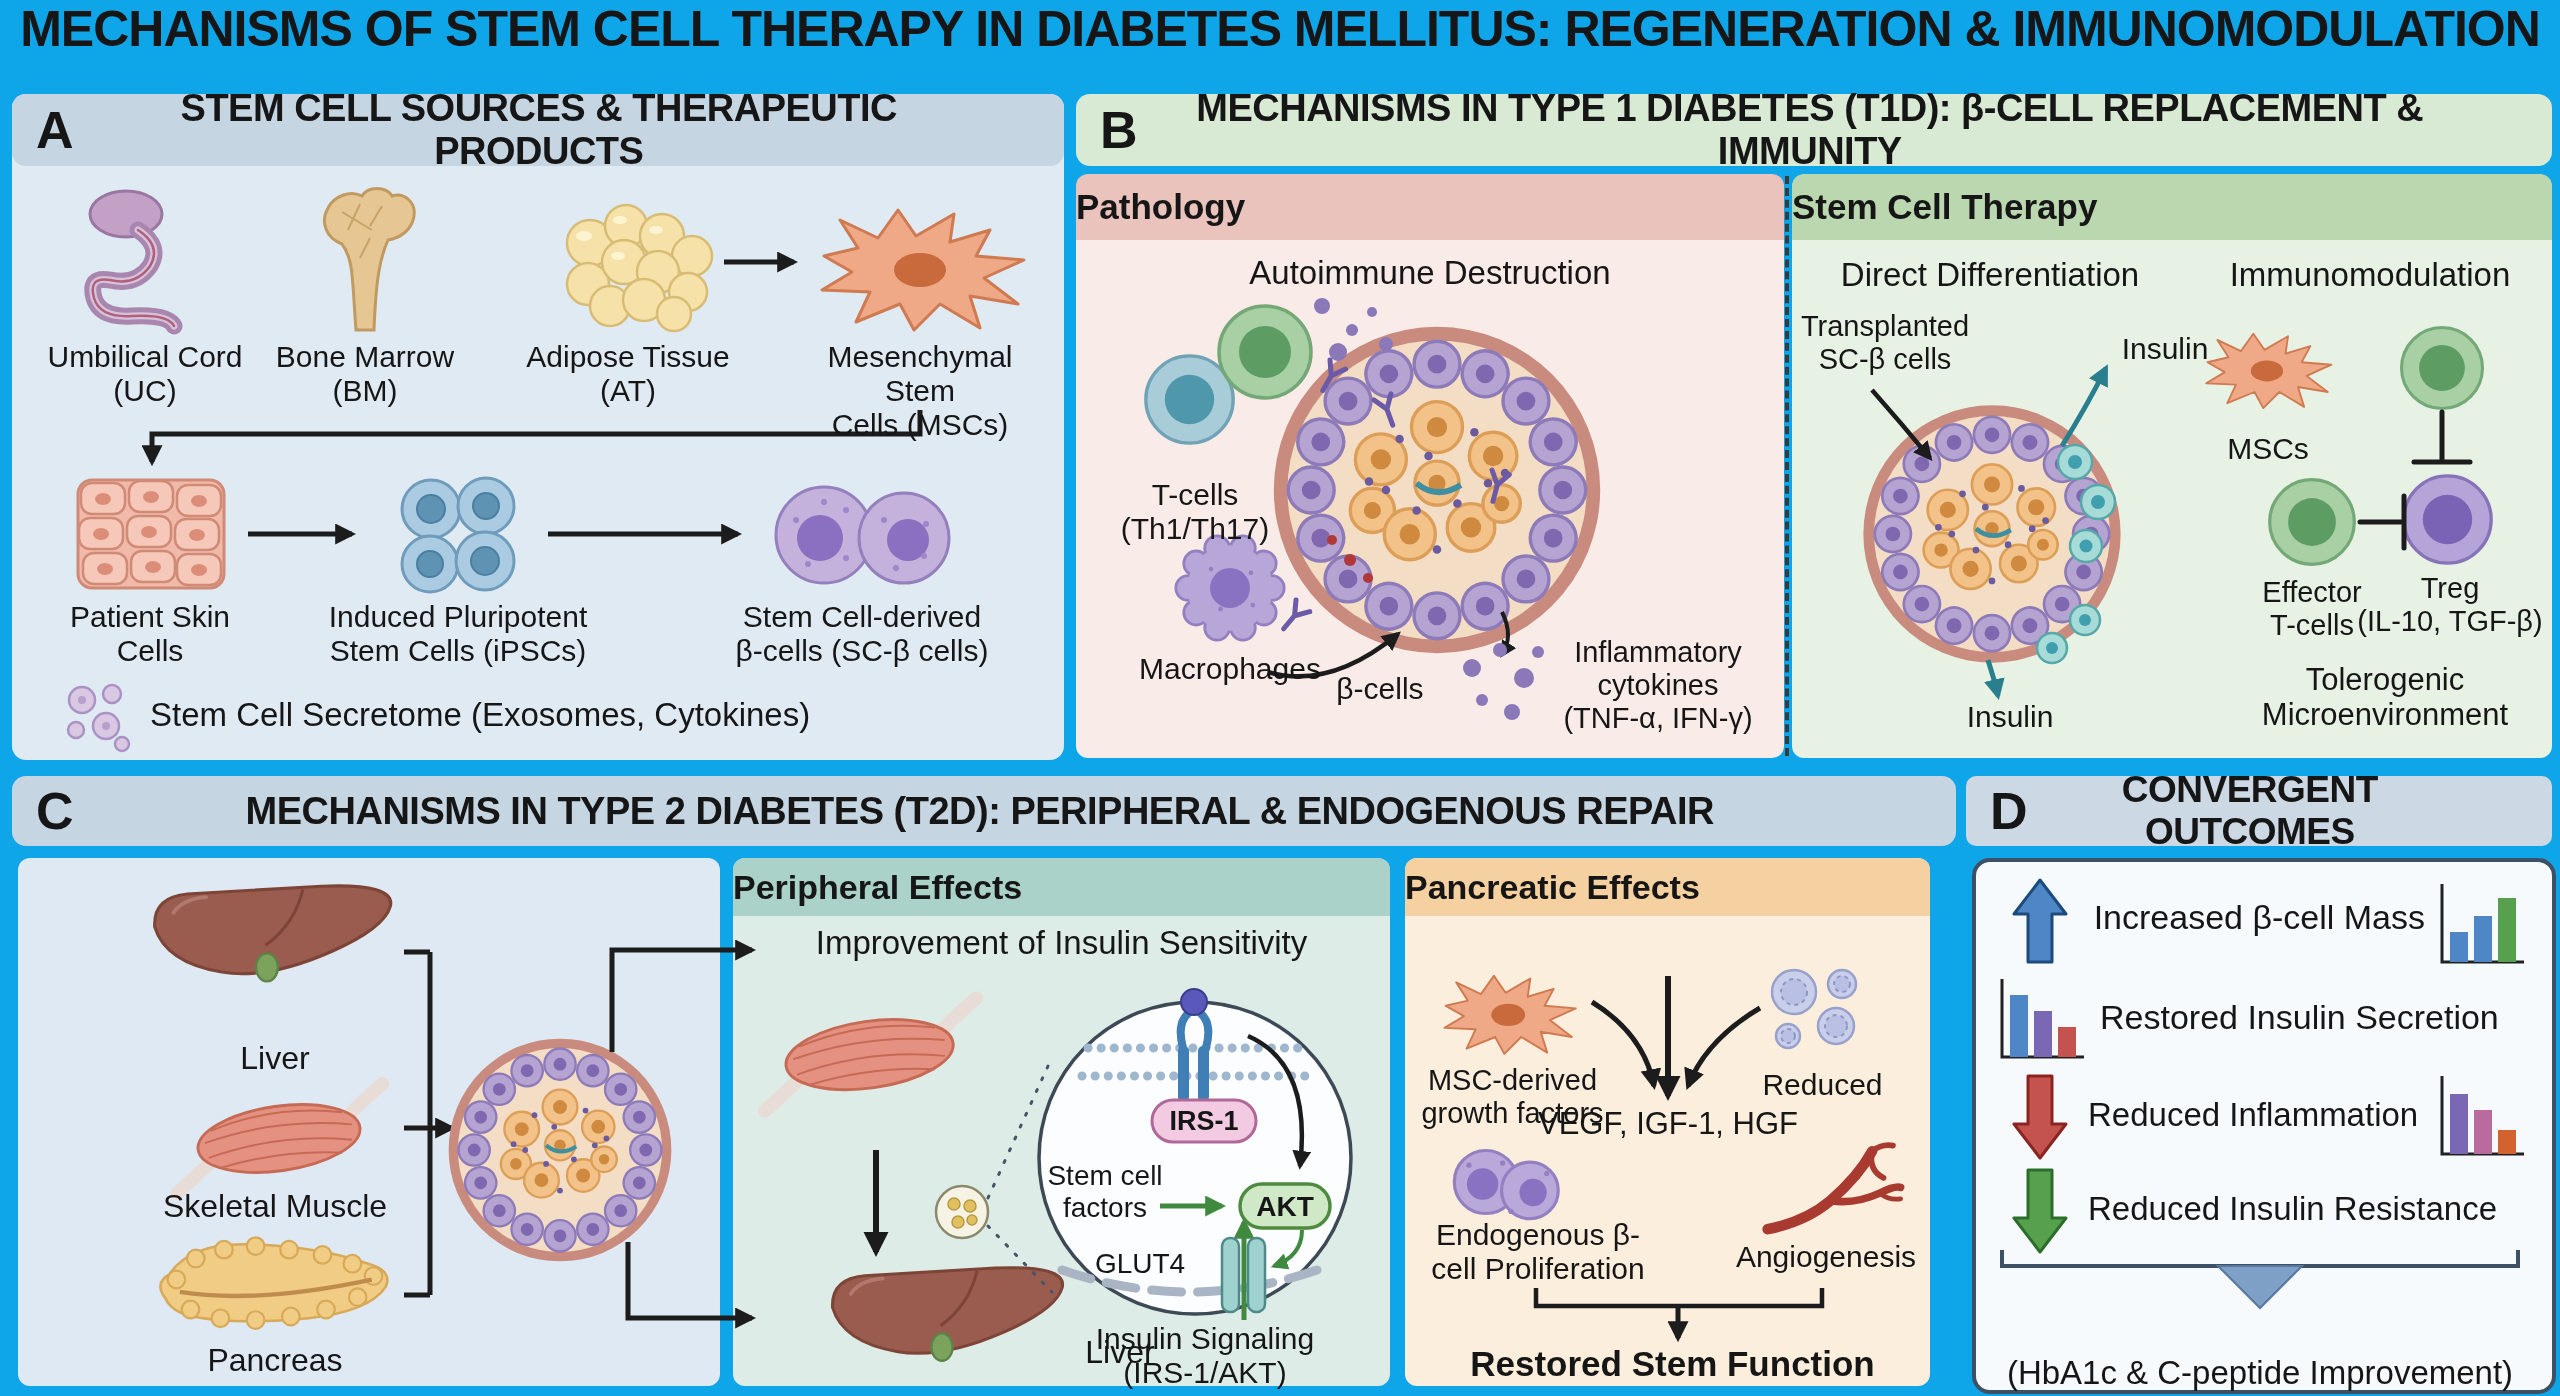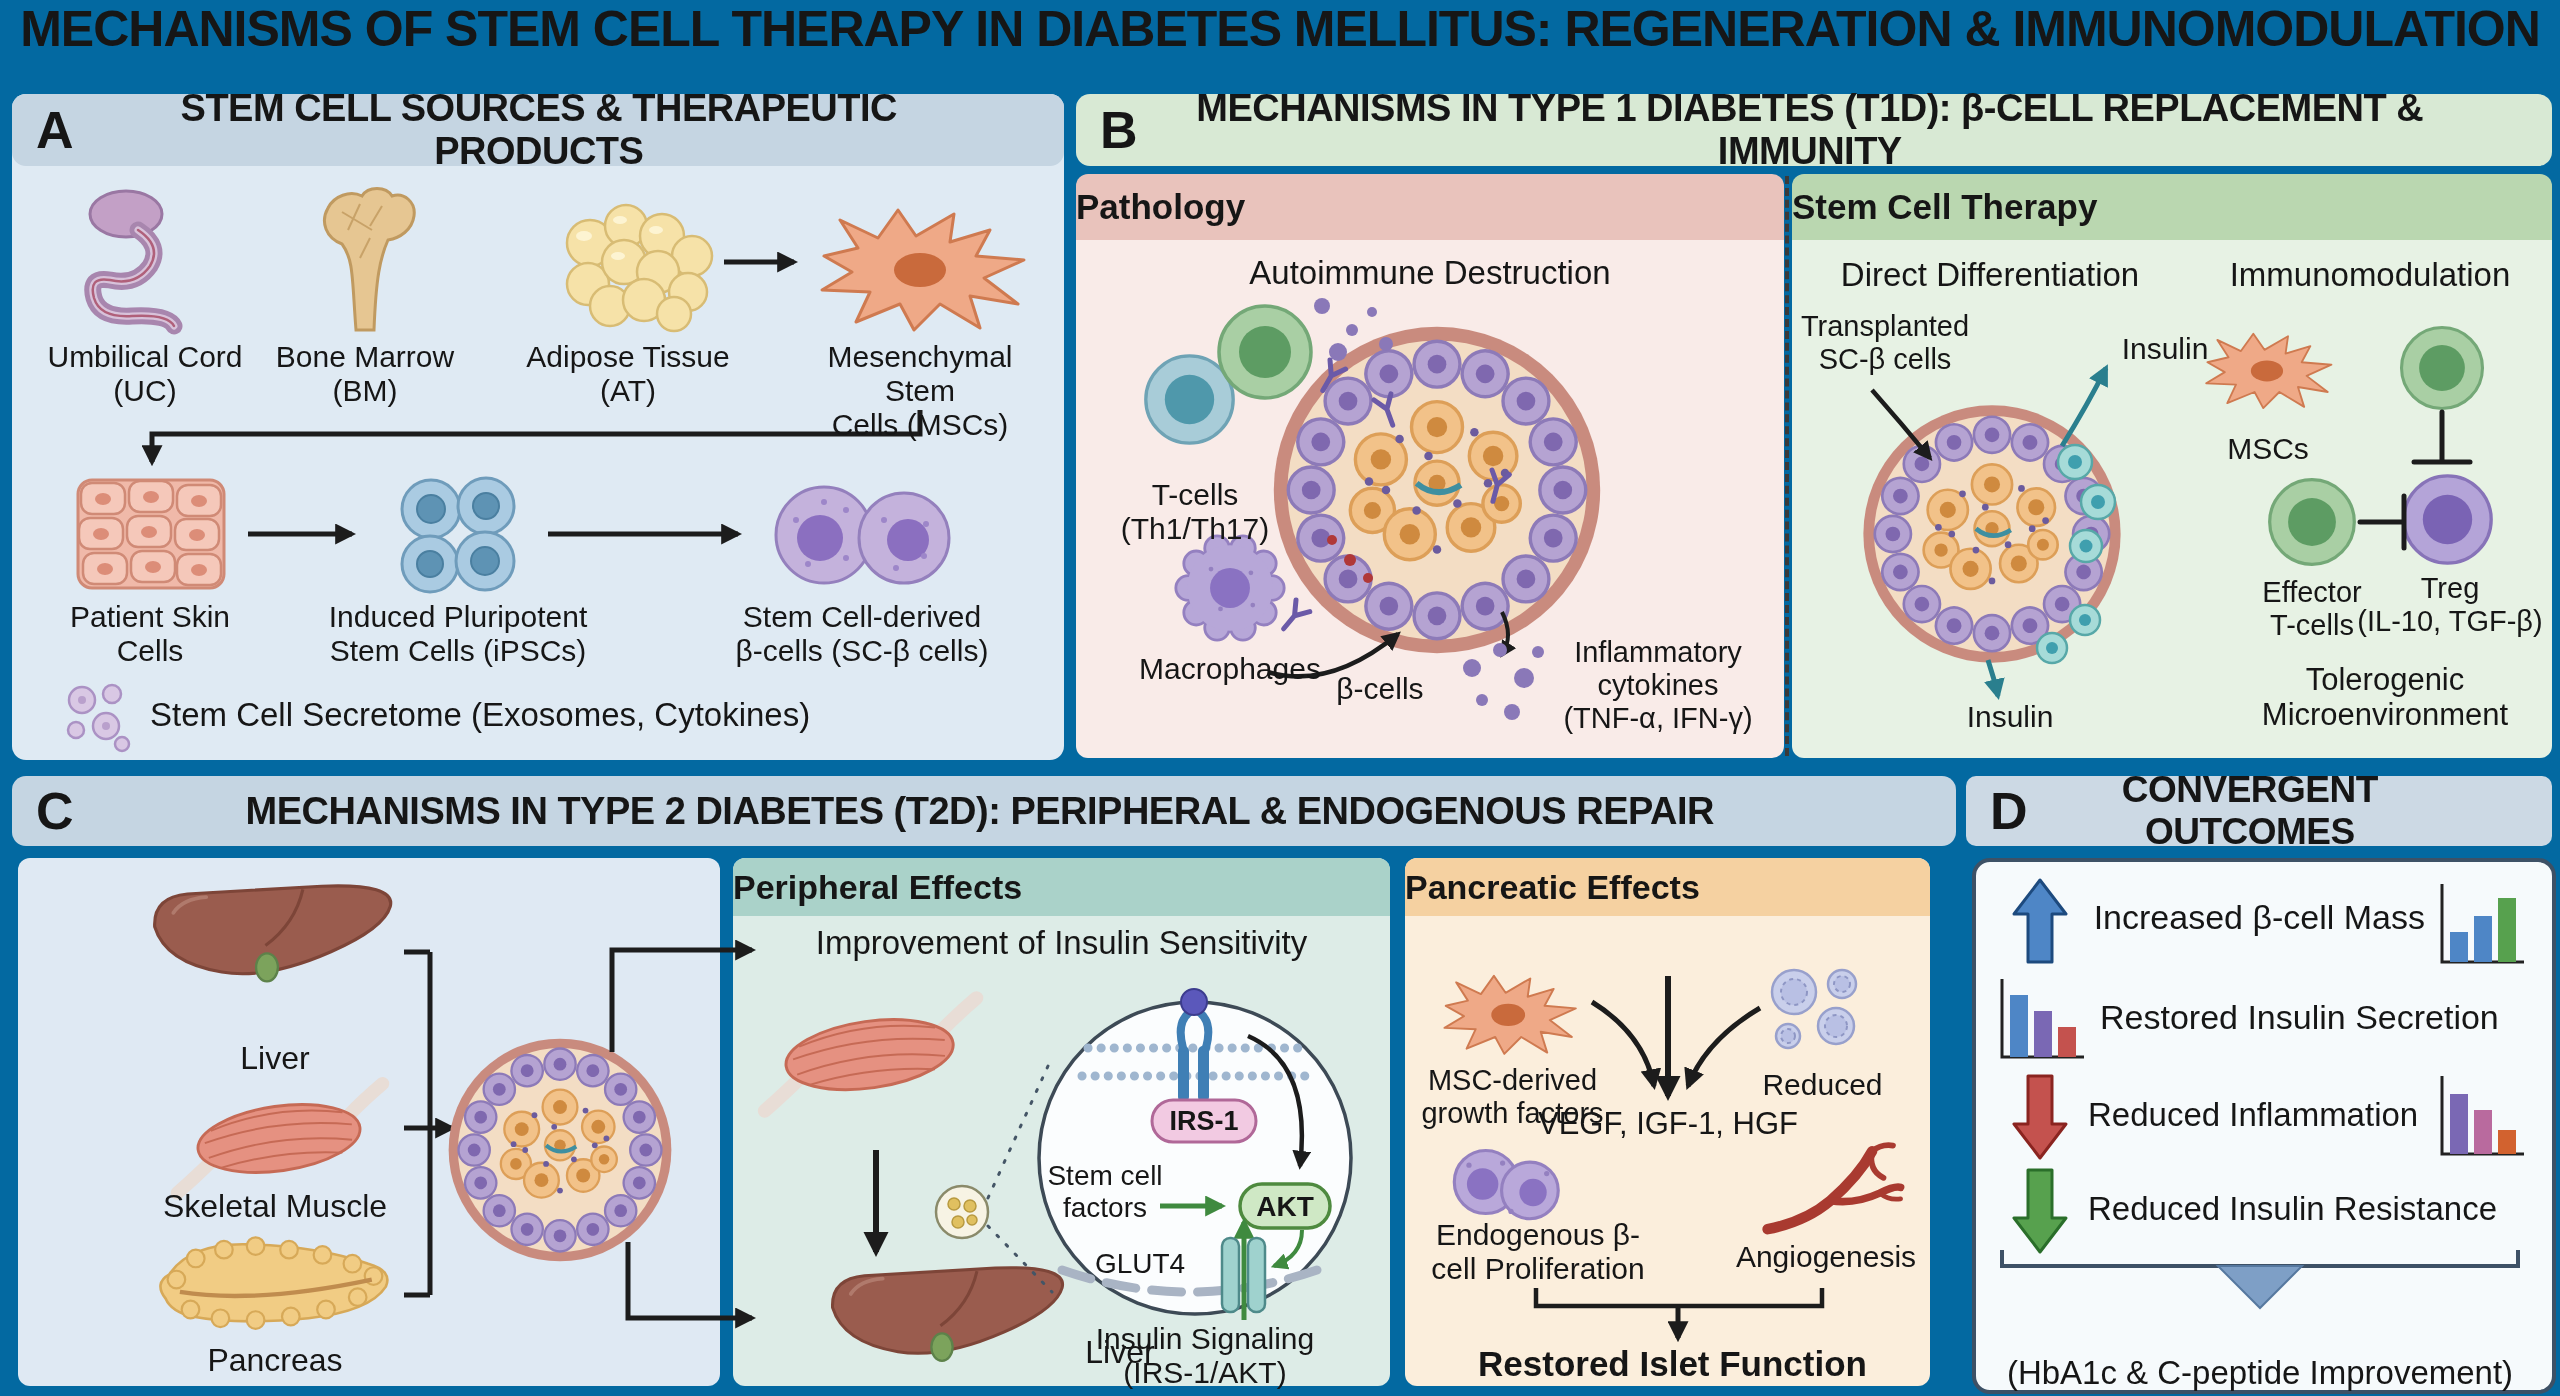"MECHANISMS OF STEM CELL THERAPY" #canvas { background: #0369a1 -> #0ea5e9 }
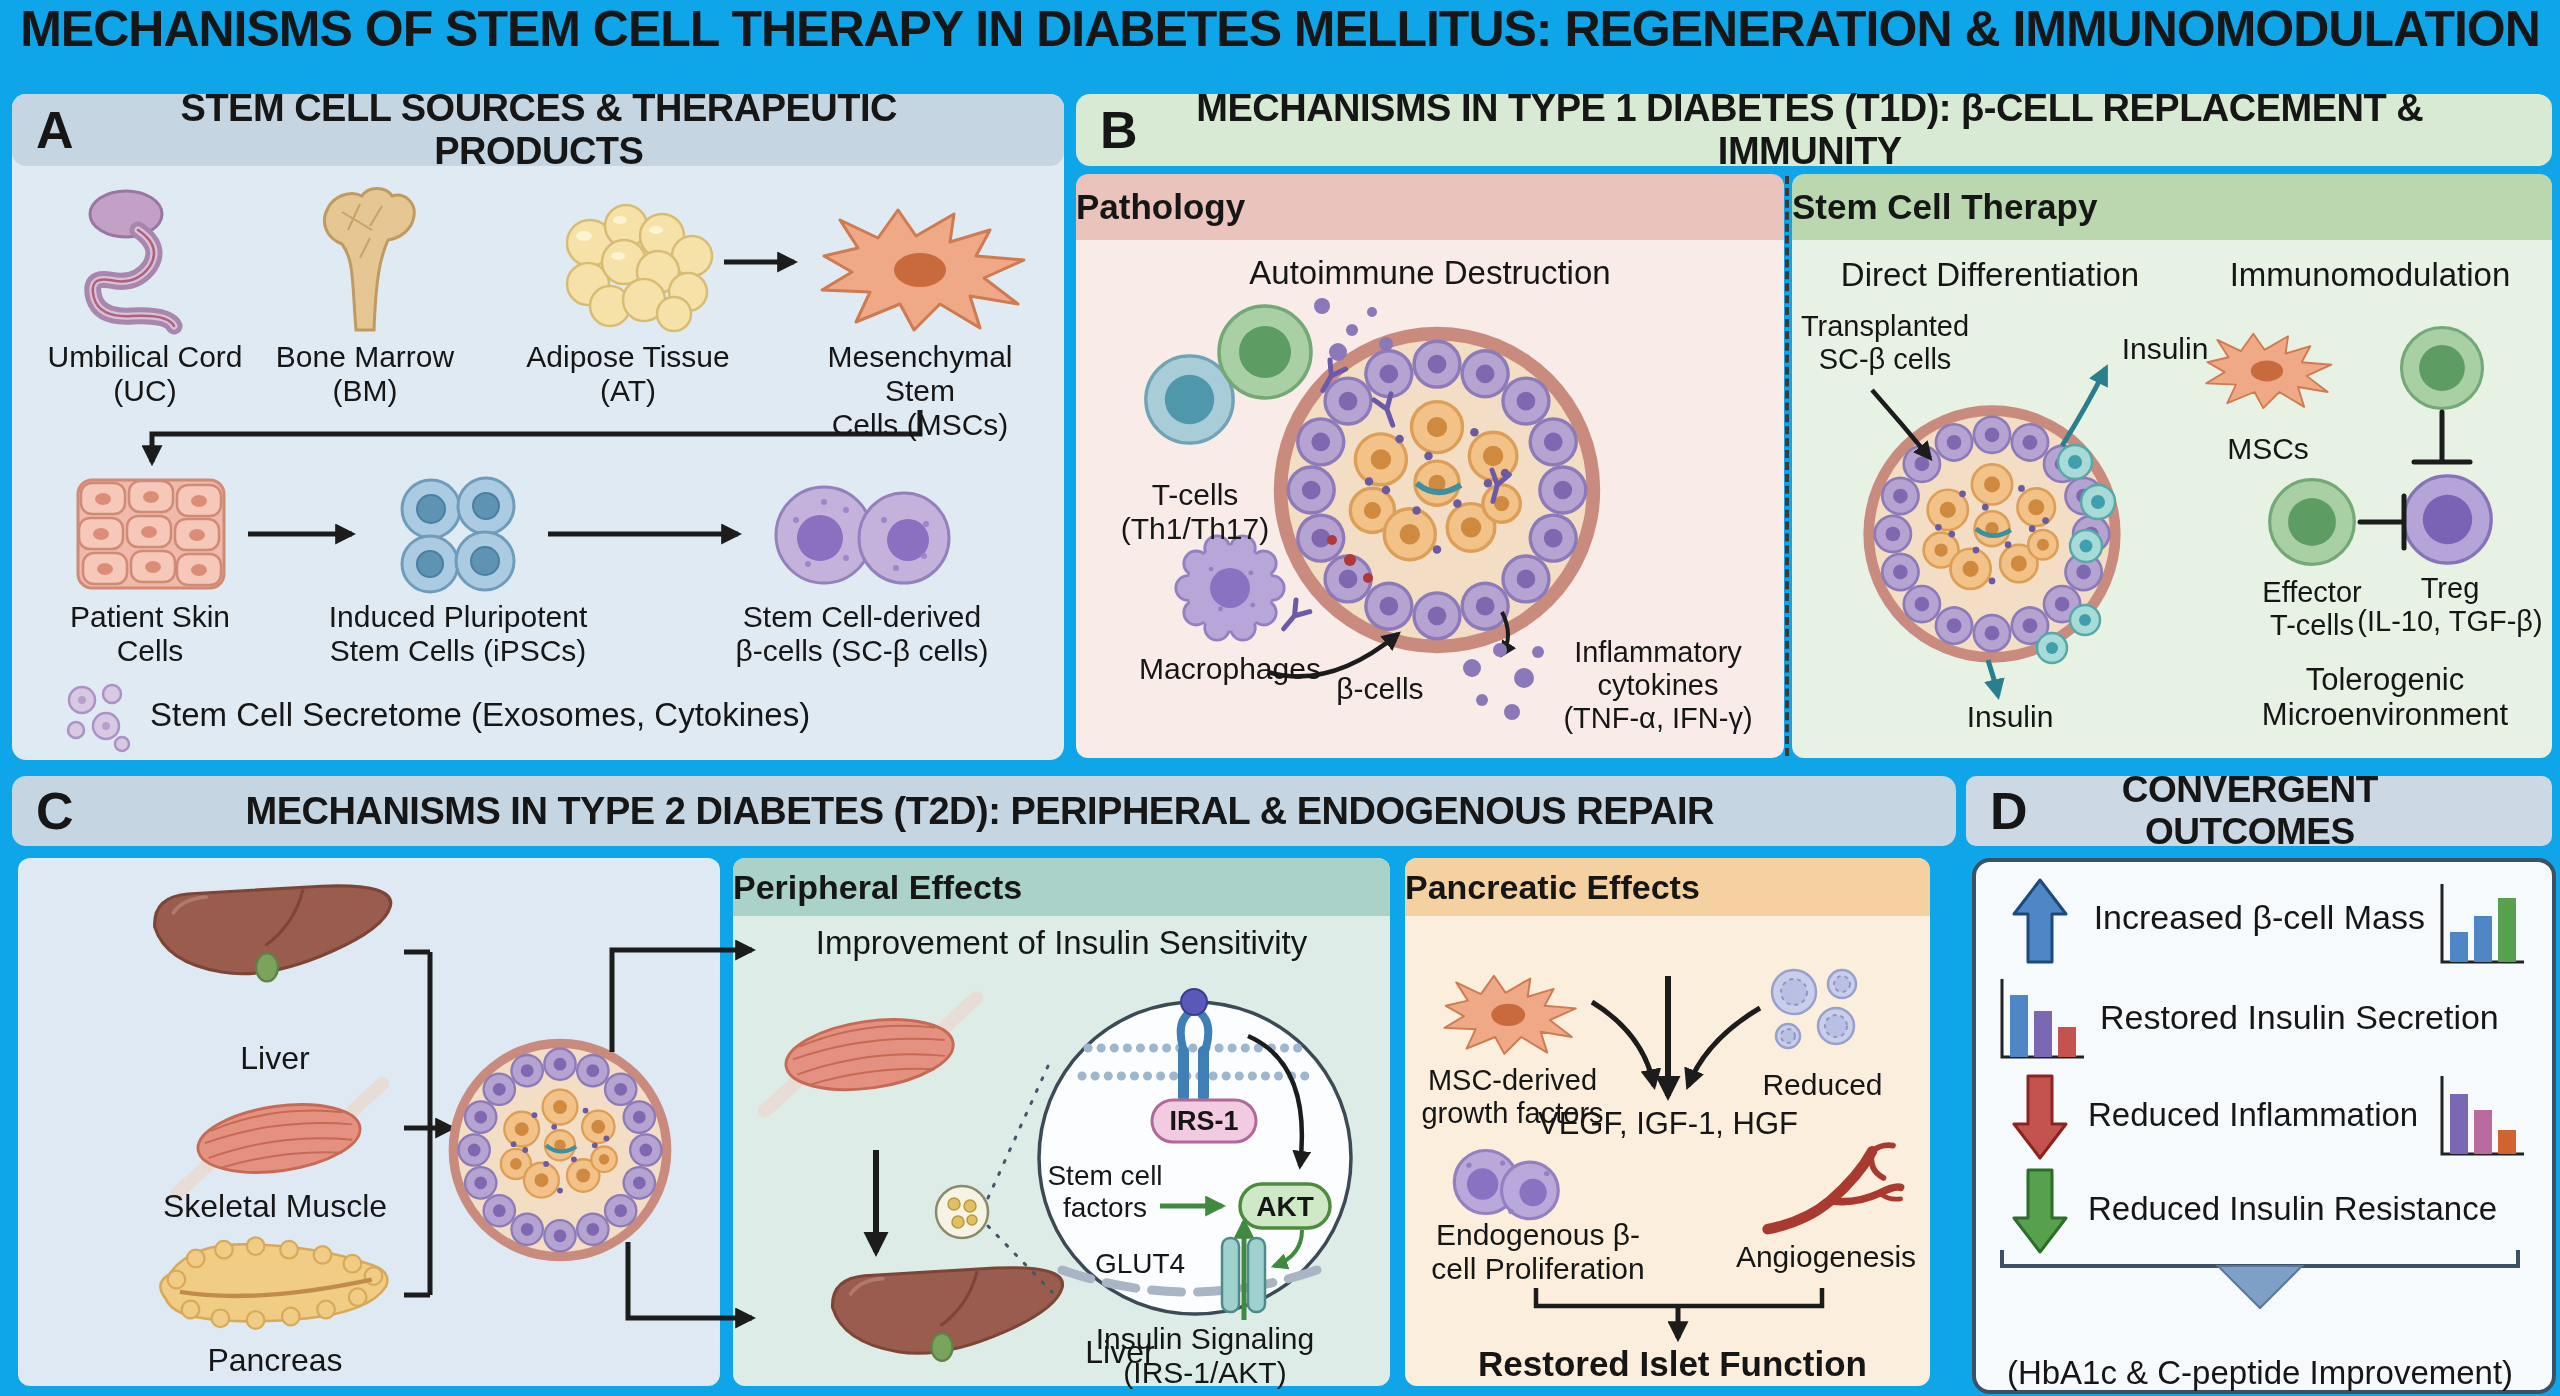"Restored Islet Function" div.lbl { text: Islet -> Stem }
